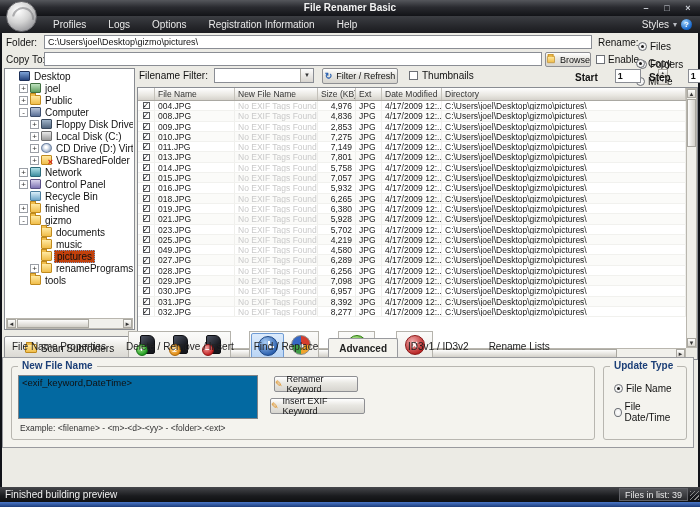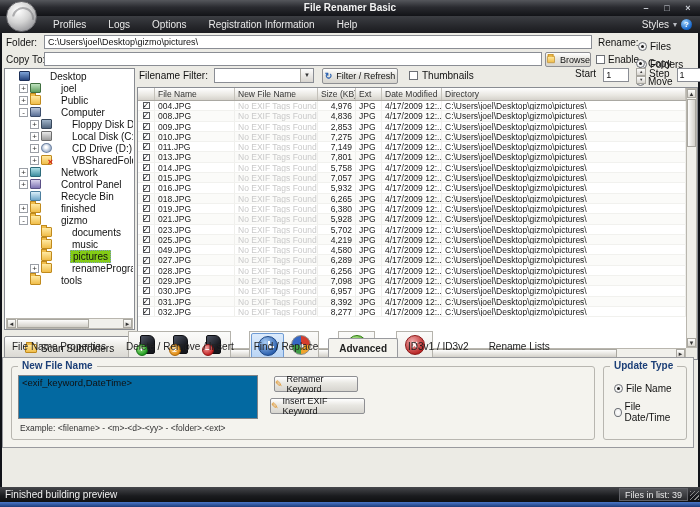"Desktop" .tree-label { margin-left: 18px -> 2px }
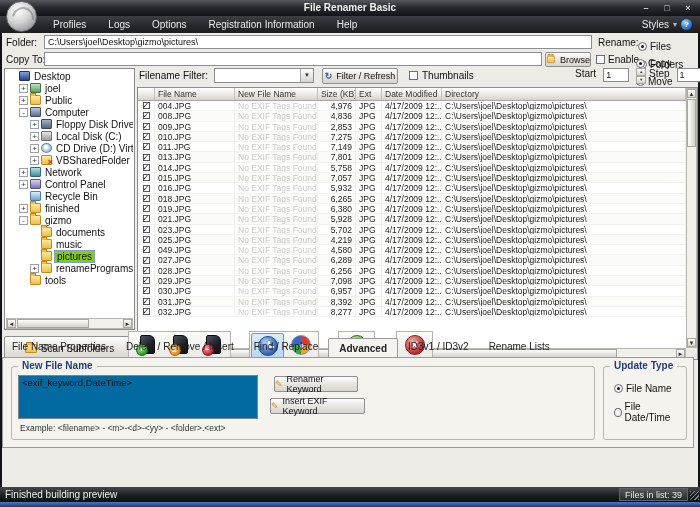"Start" .spin-group { align-items: flex-start -> flex-end; font-weight: none -> bold; gap: 7px -> 17px }
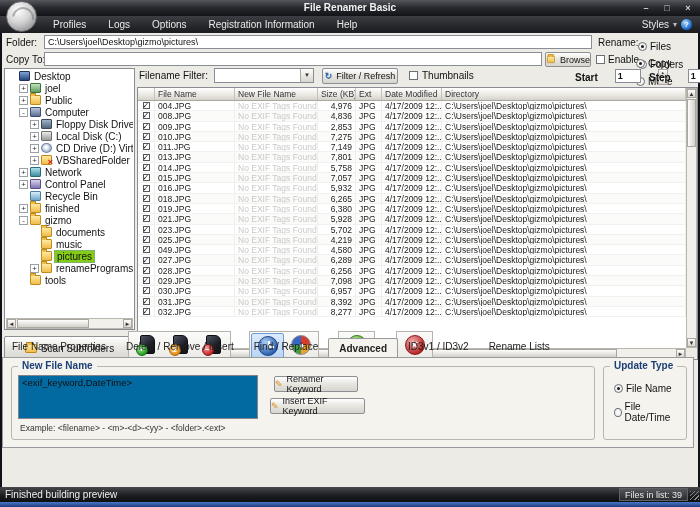"pictures" .tree-label.sel { background: #84cc16 -> #c2410c }
